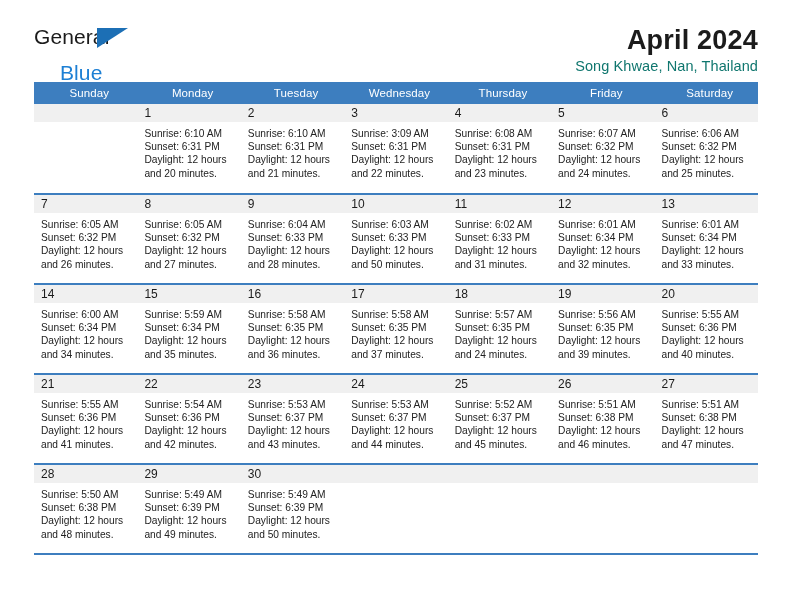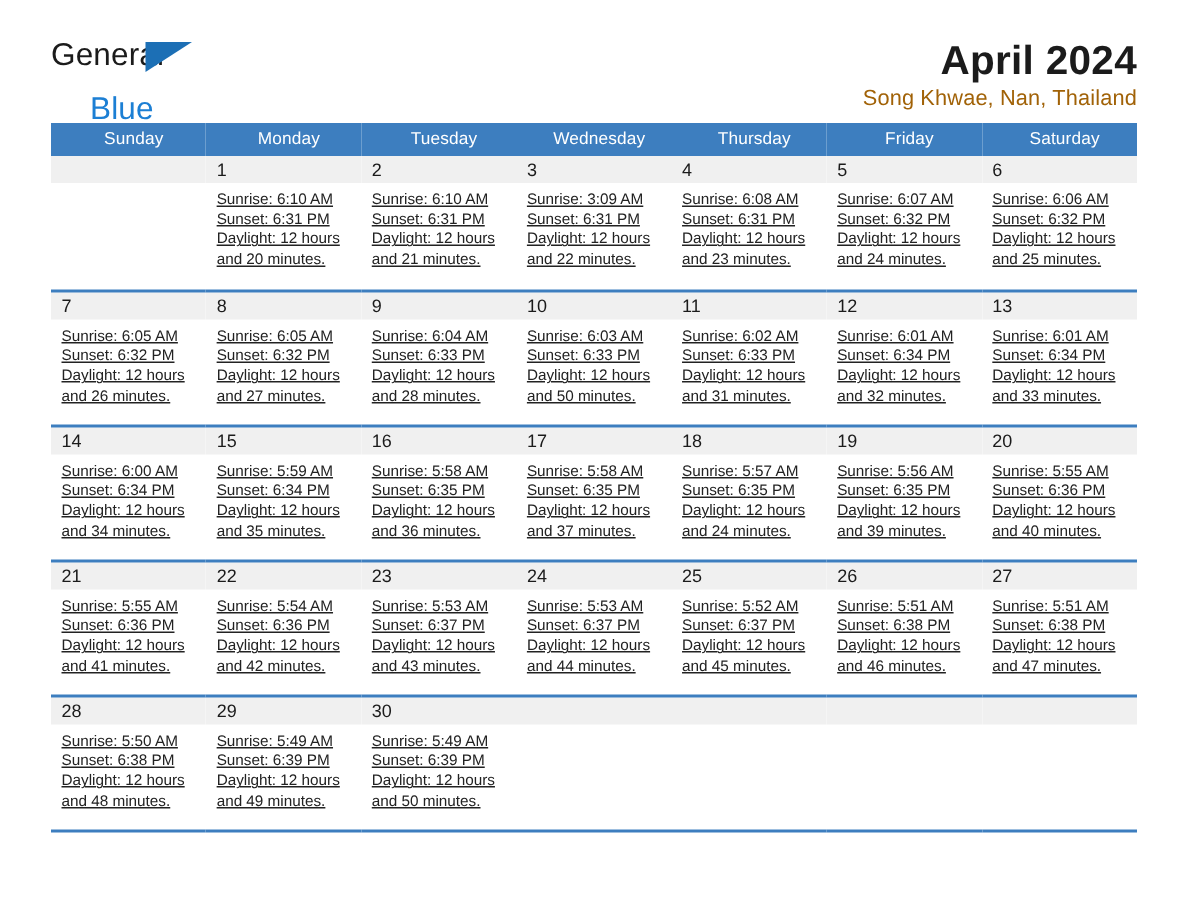"Song Khwae, Nan, Thailand" .cal-subtitle { color: #a16207 -> #0f766e }
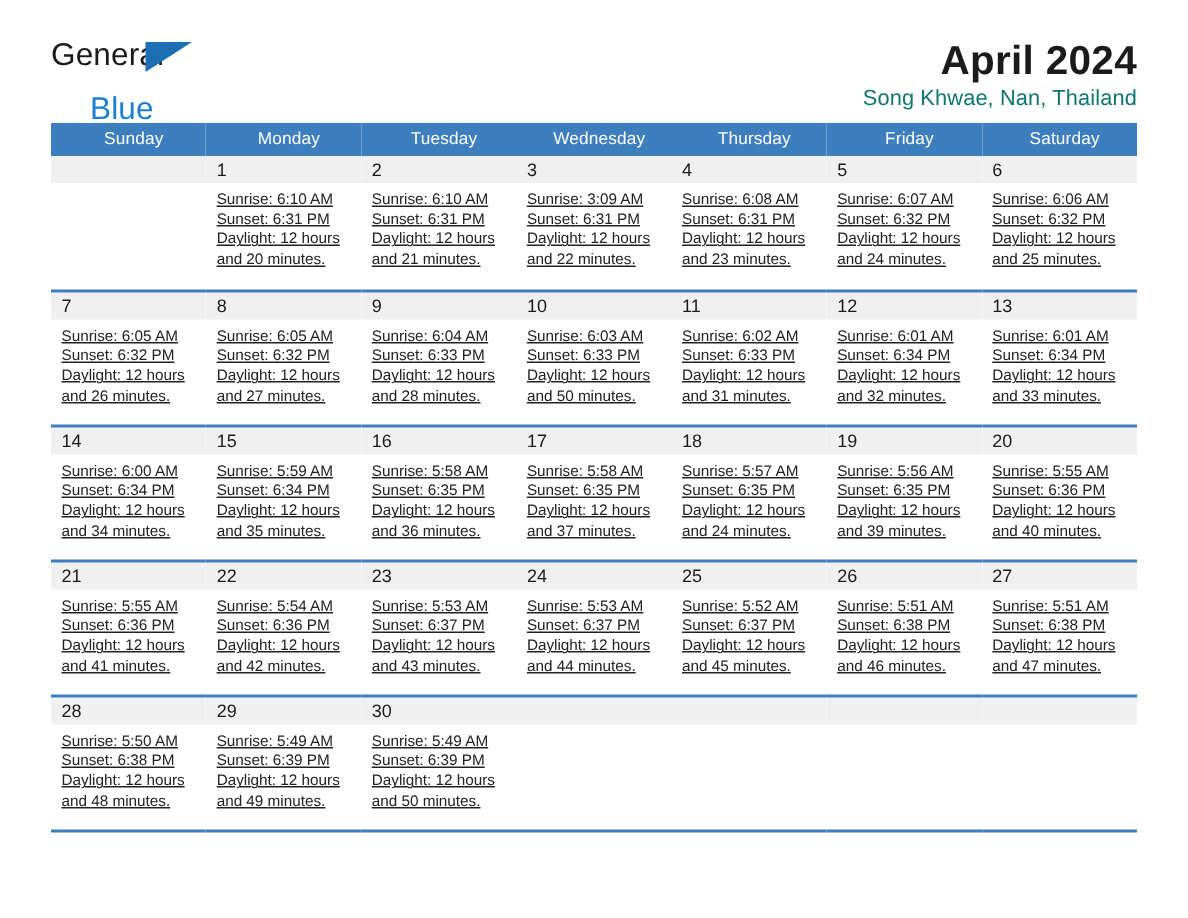"Sunrise: 6:10 AM" .cell-body { text-decoration: underline -> none }
